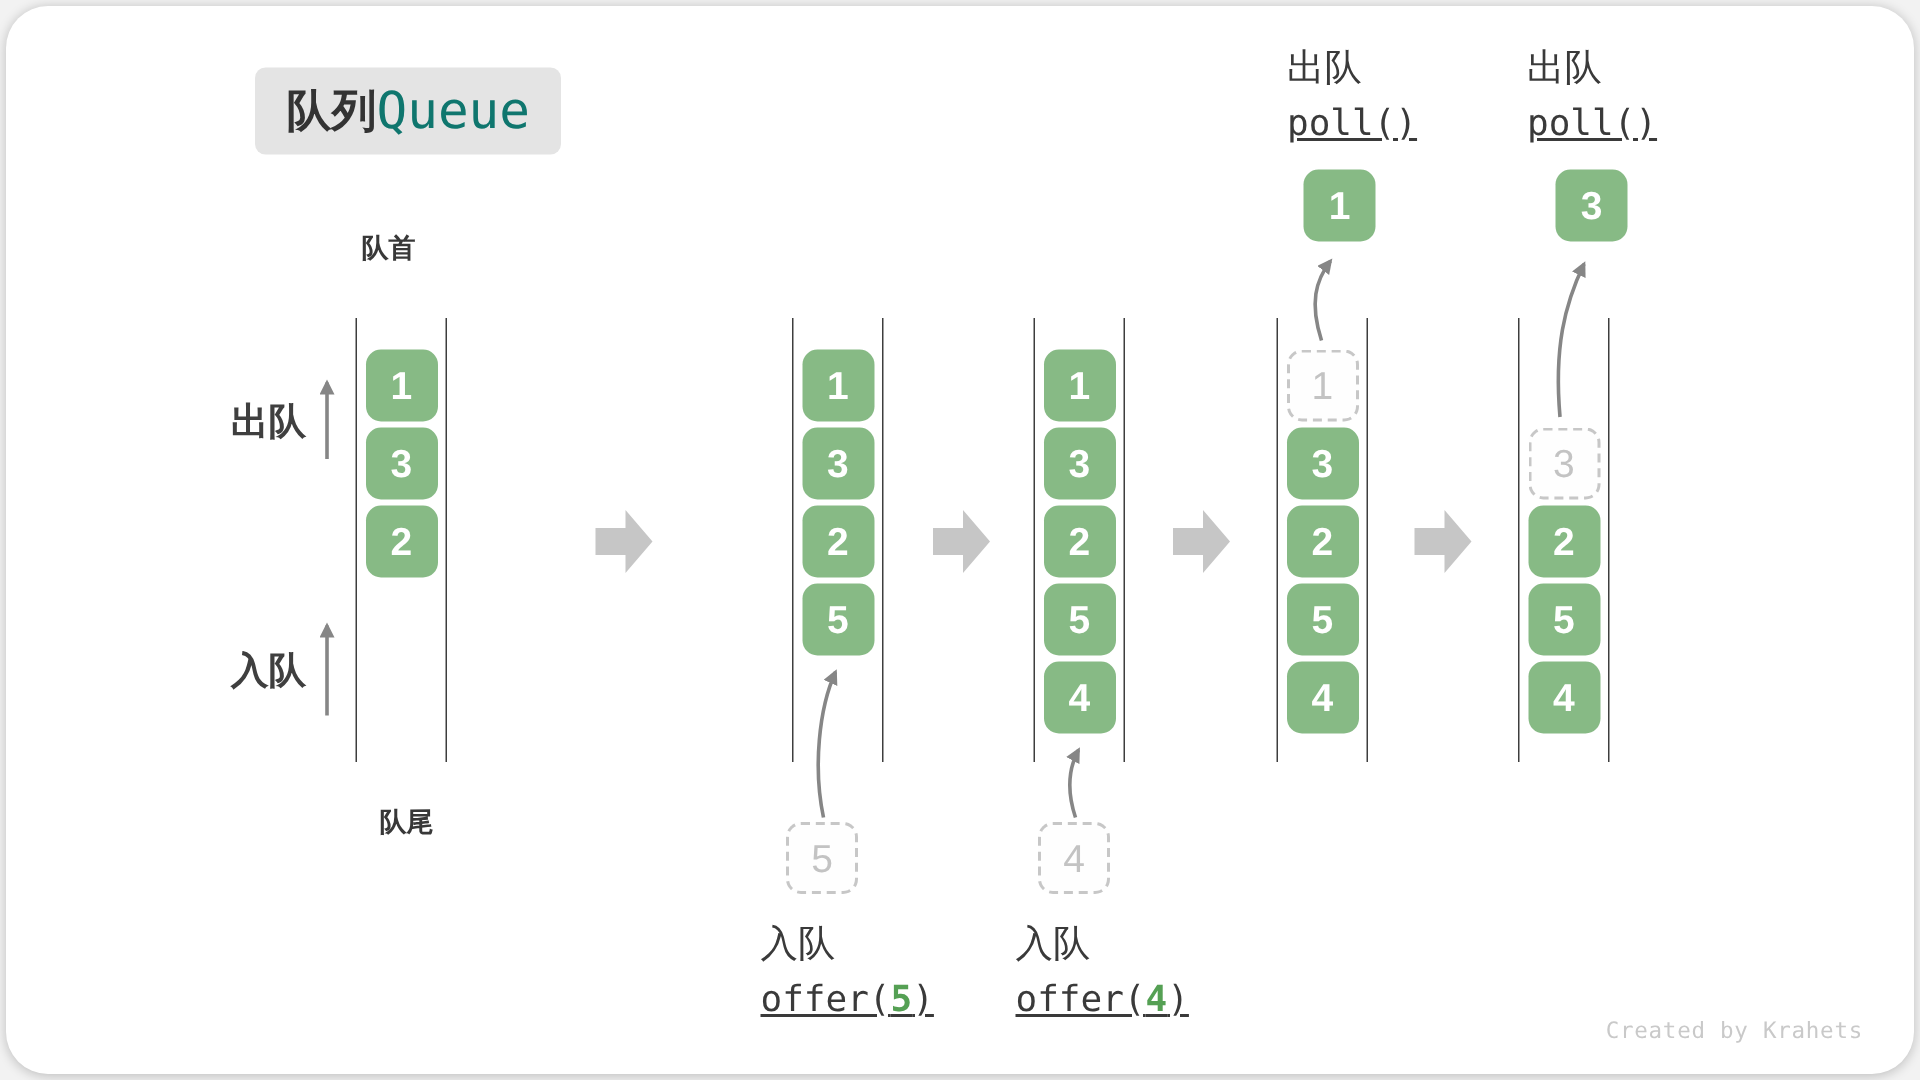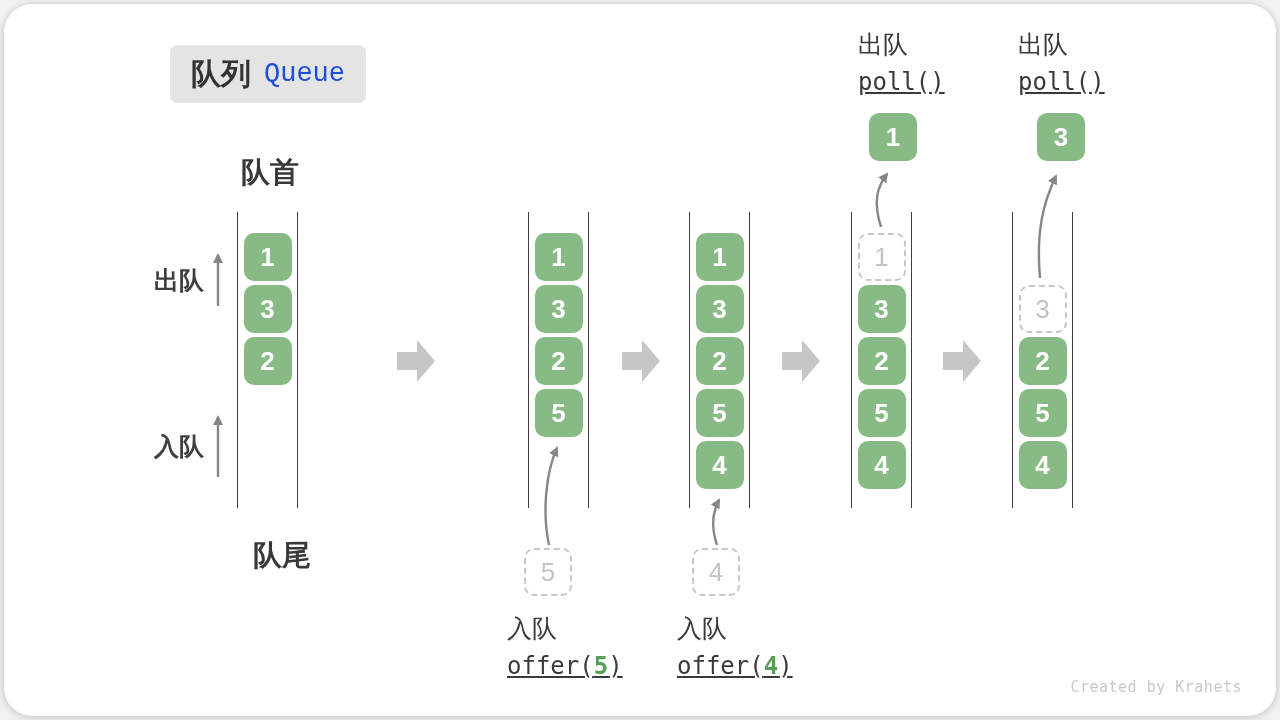"队列" .title-badge { gap: 13px -> none }
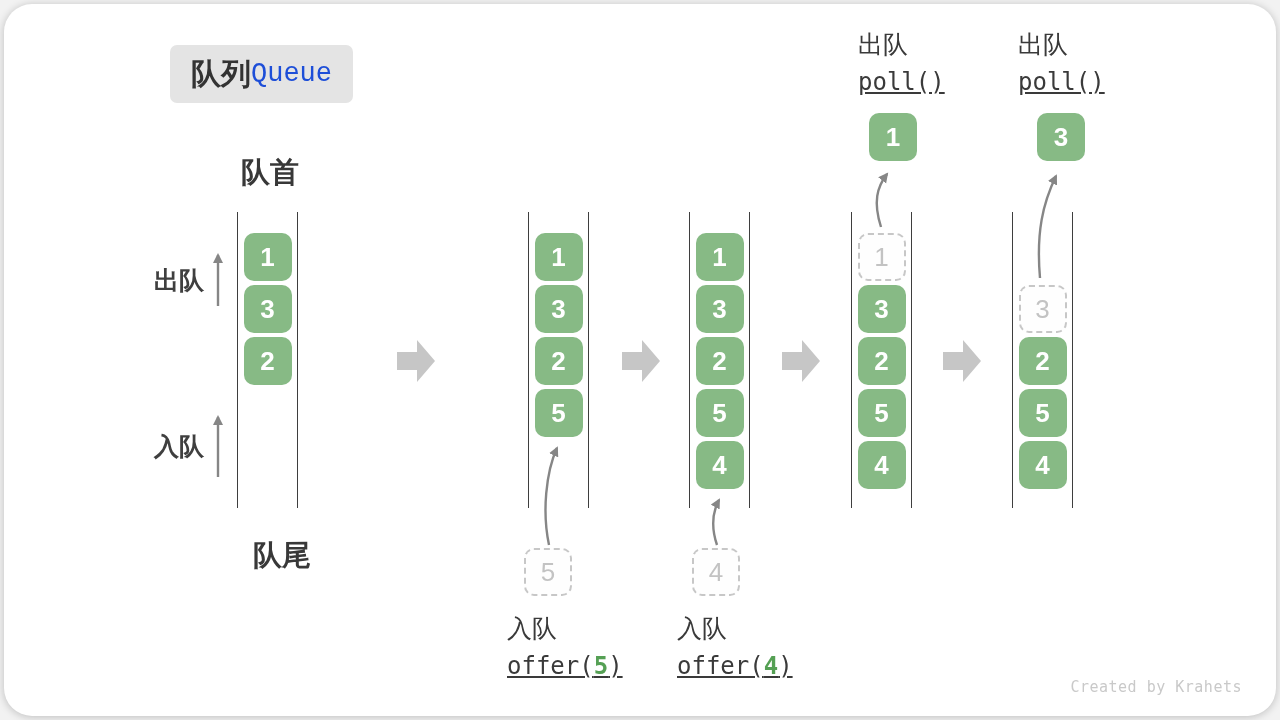"Queue" .title-en { color: #1d4ed8 -> #0f766e; font-family: Liberation Mono, monospace -> none; font-size: 27px -> 34px }
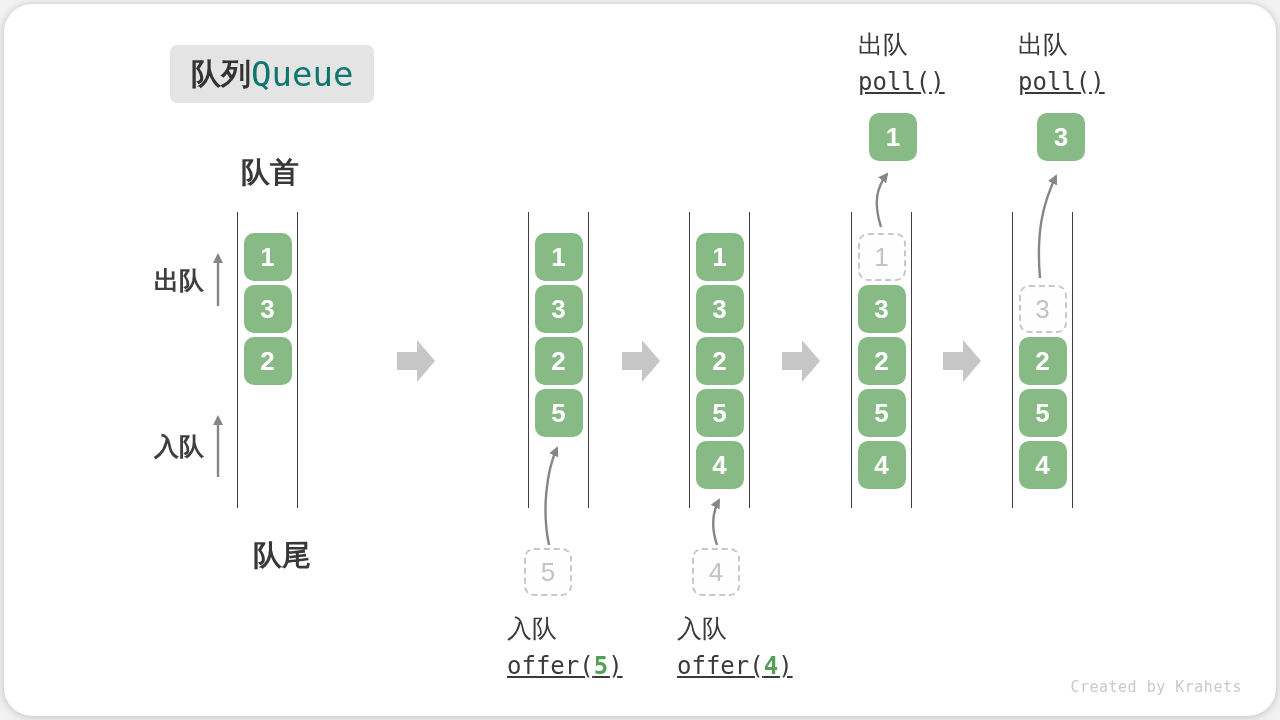"队首" .side-label { font-size: 29px -> 18px }
